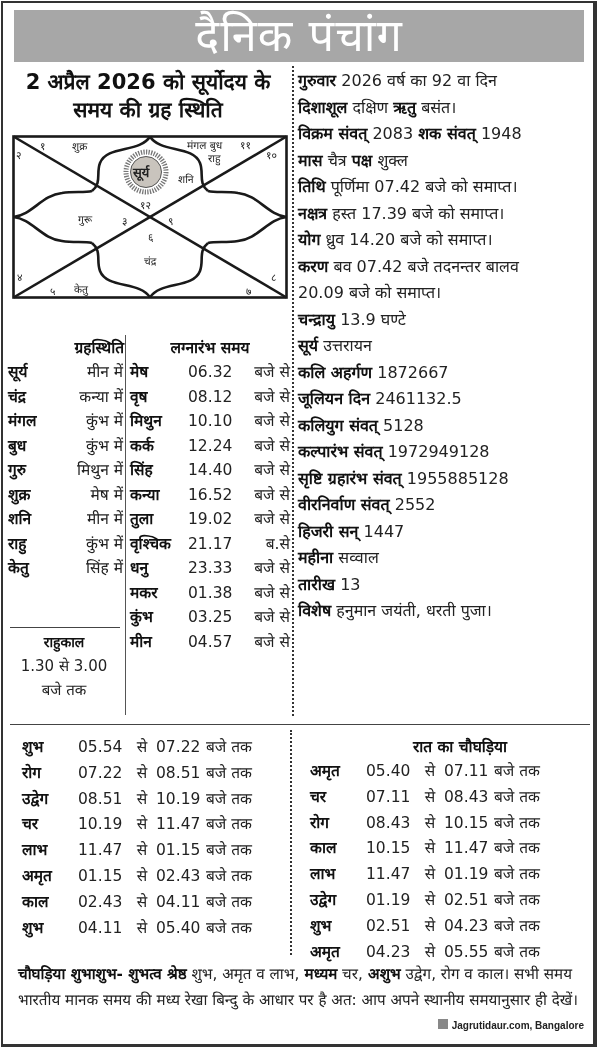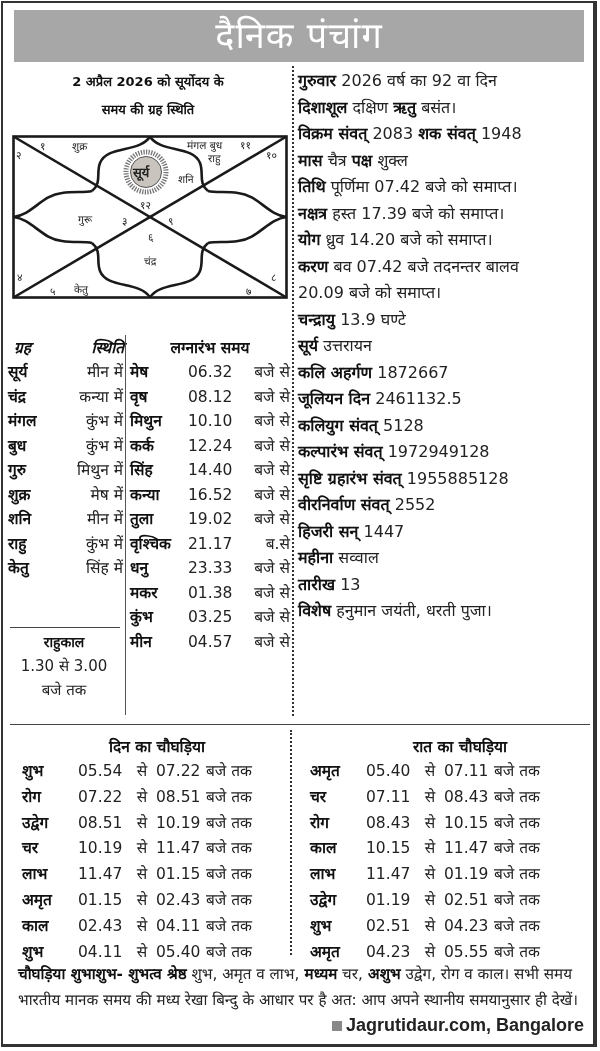"दैनिक पंचांग" .title-bar { font-size: 36px -> 45px }
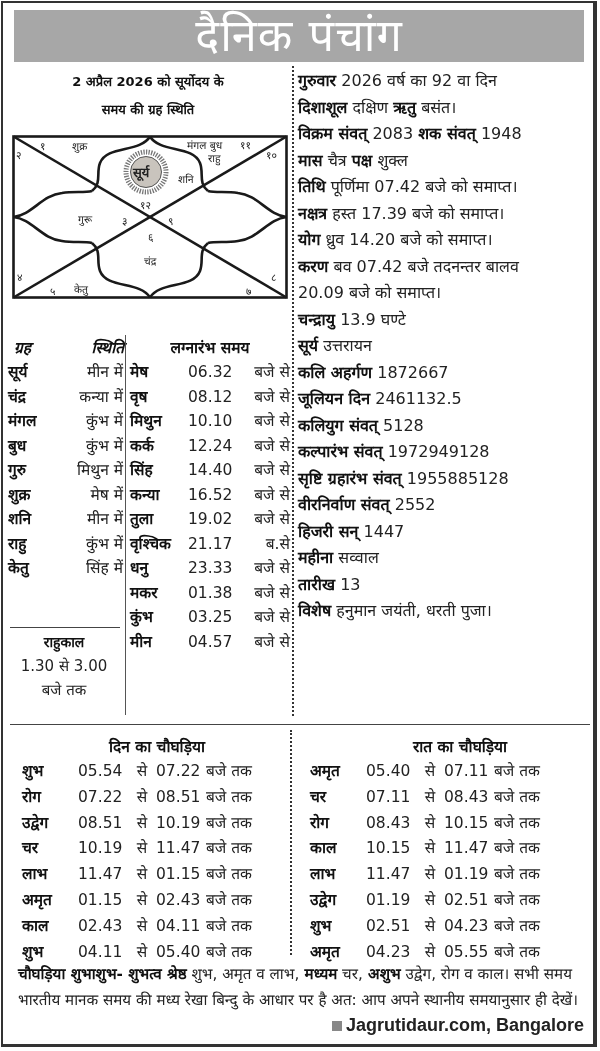"2 अप्रैल 2026 को सूर्योदय" .left-head { font-size: 13px -> 21px }
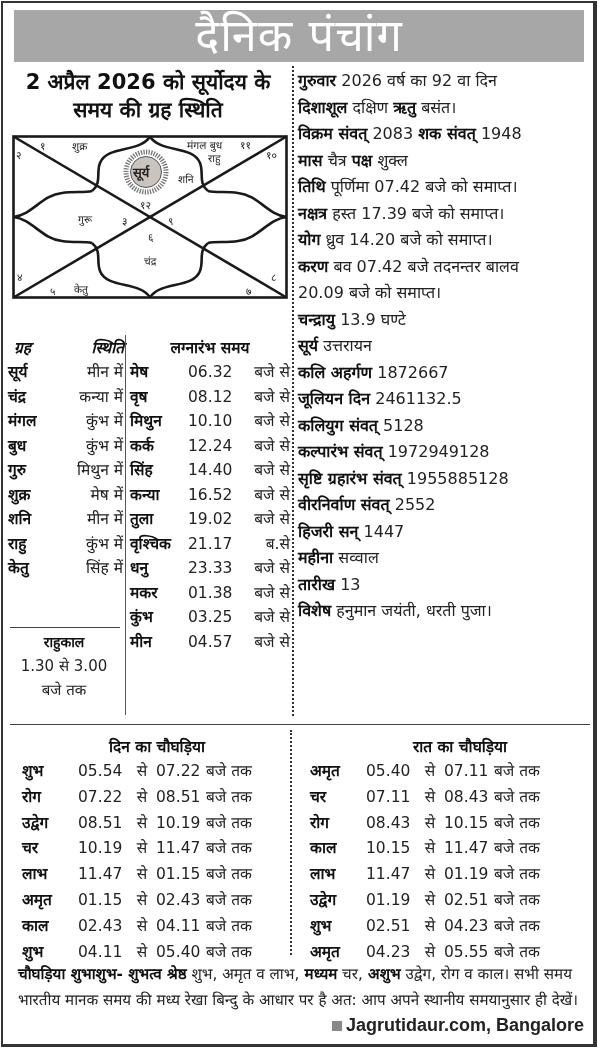"ग्रह" div.hdr { font-style: italic -> none; justify-content: space-between -> flex-end }
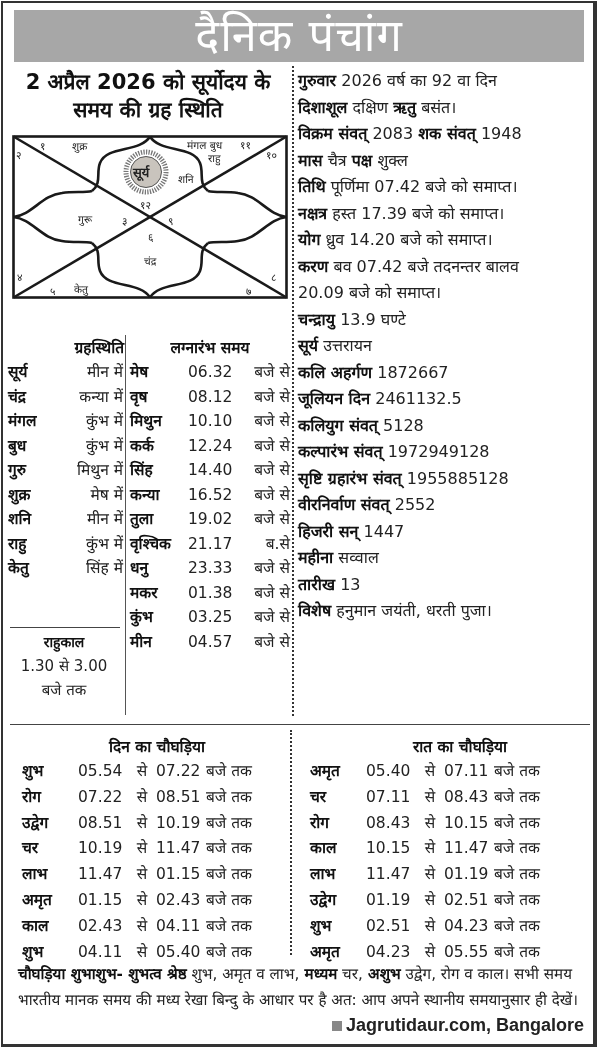"दिन का चौघड़िया" div.title { html: <div>दिन का चौघड़िया</div> -> none }
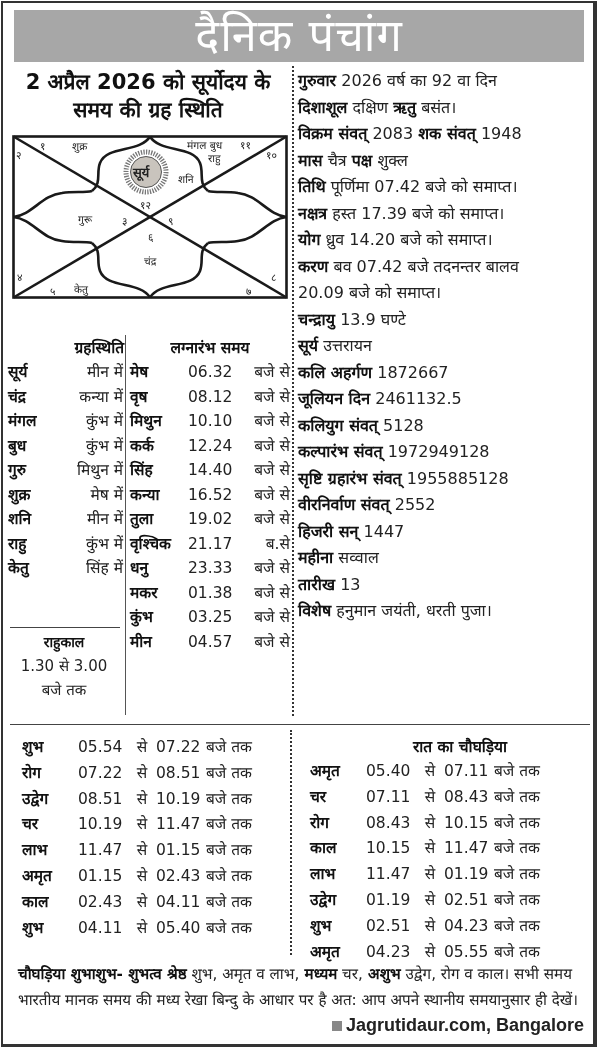"Jagrutidaur.com, Bangalore" .footer .src { font-size: 18px -> 10px }
